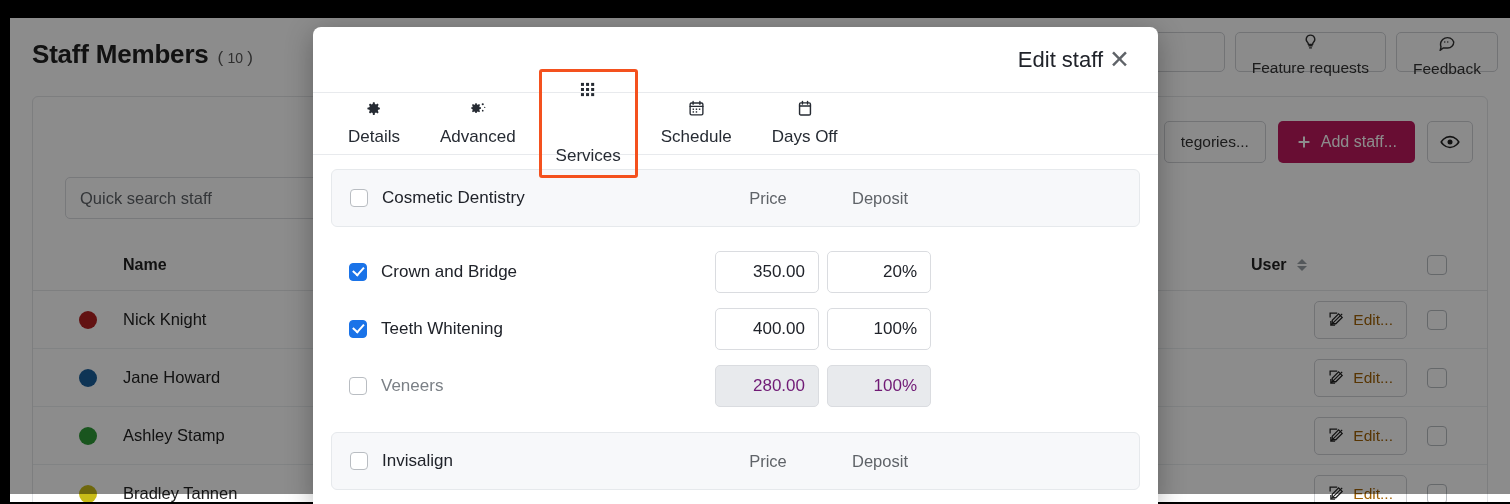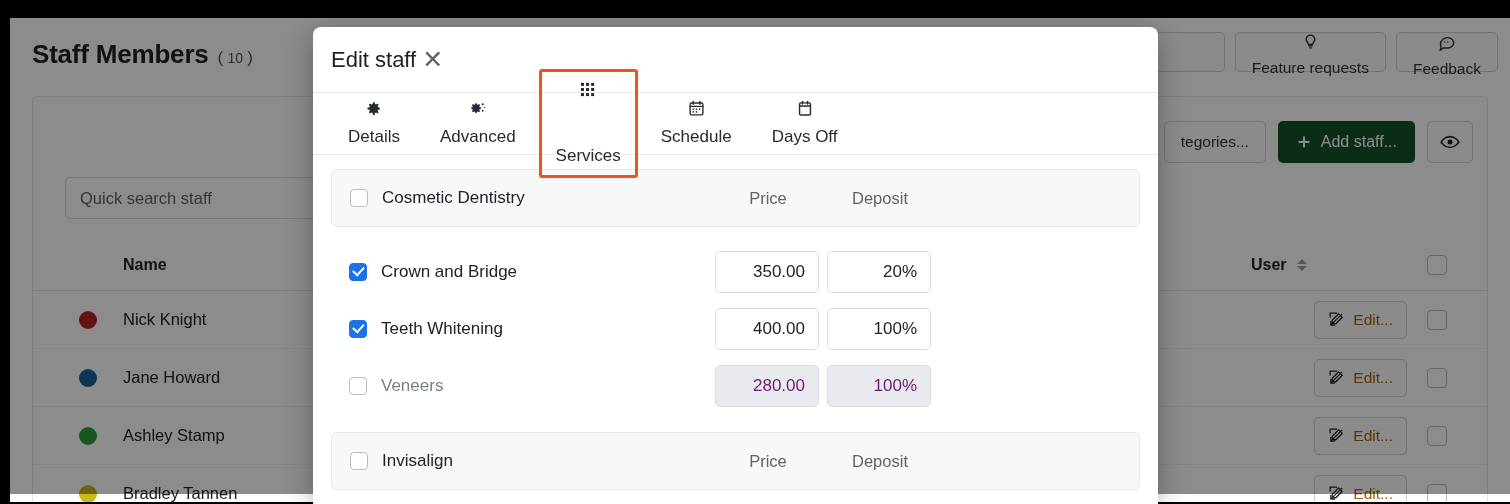"Edit staff" .modal-head { justify-content: flex-start -> flex-end }
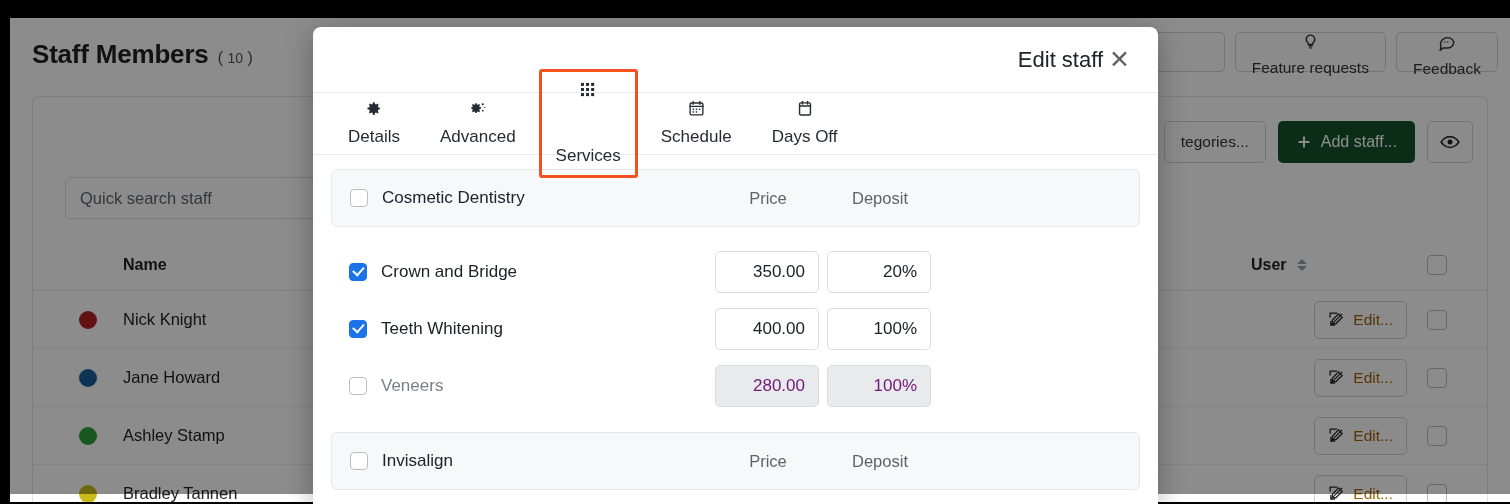"Add staff..." .tb-btn-green { background: #14532d -> #be185d }
